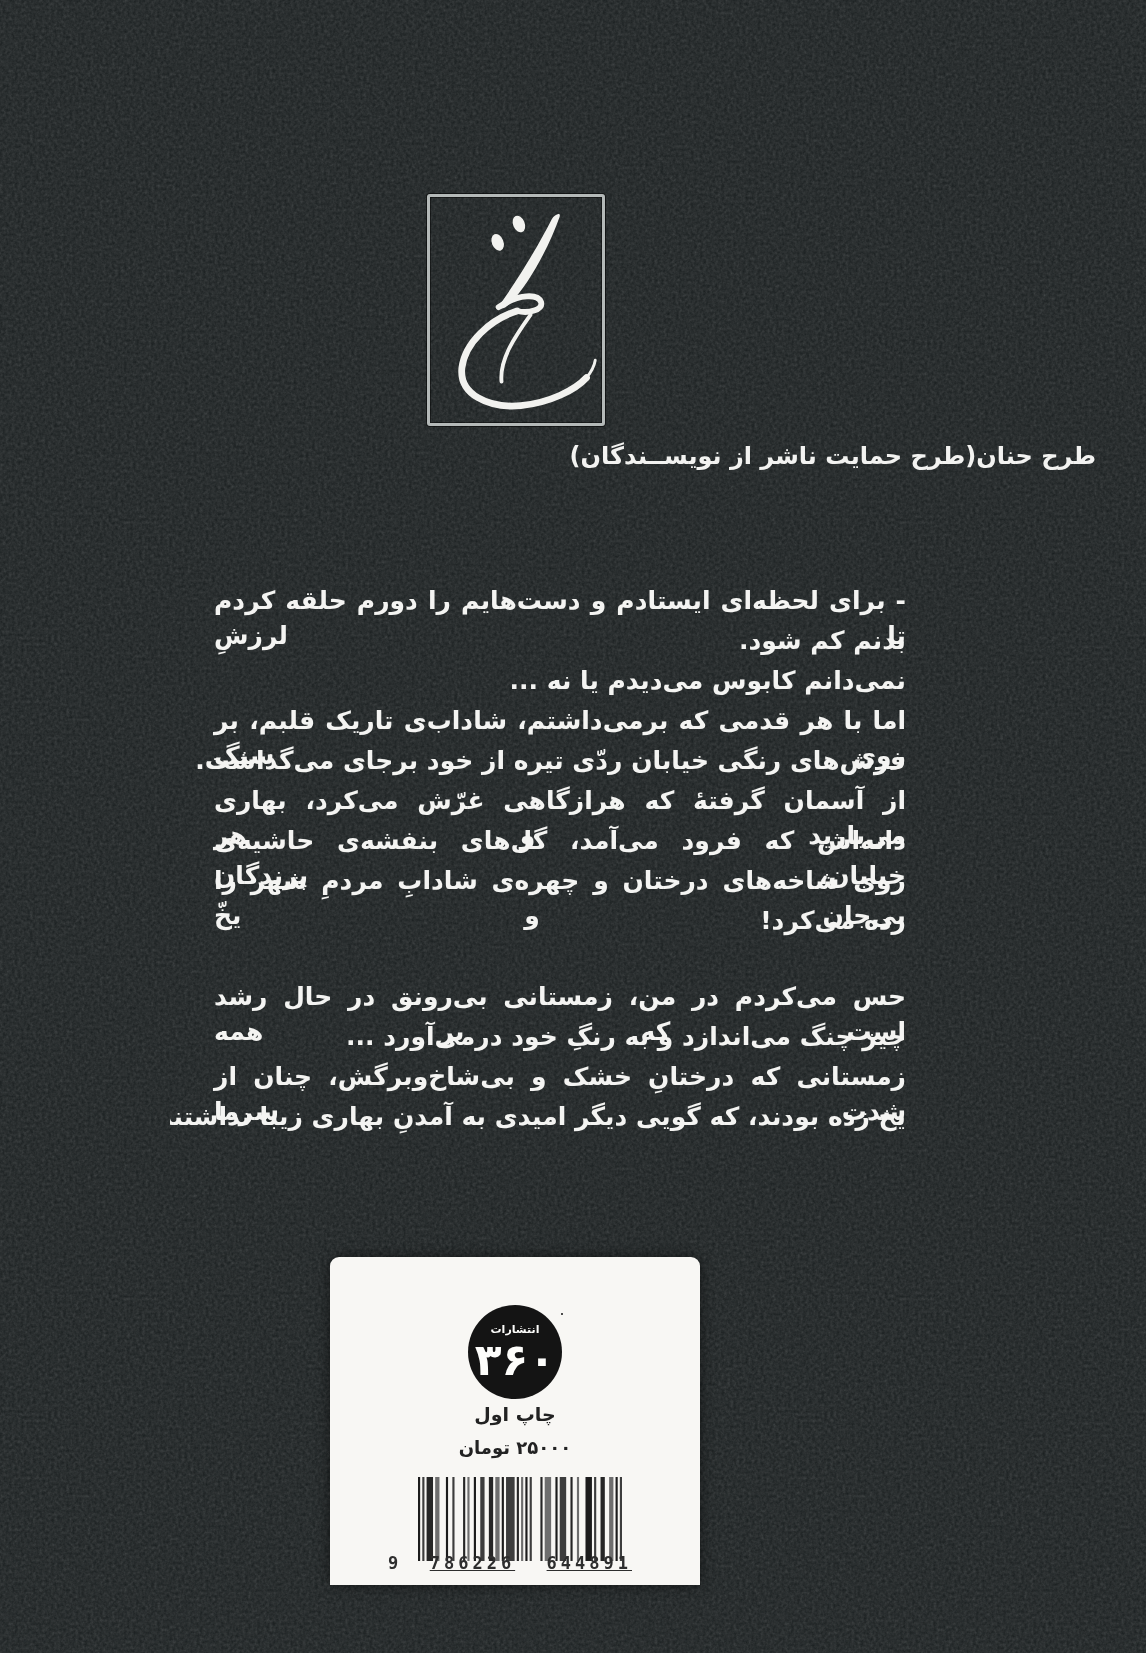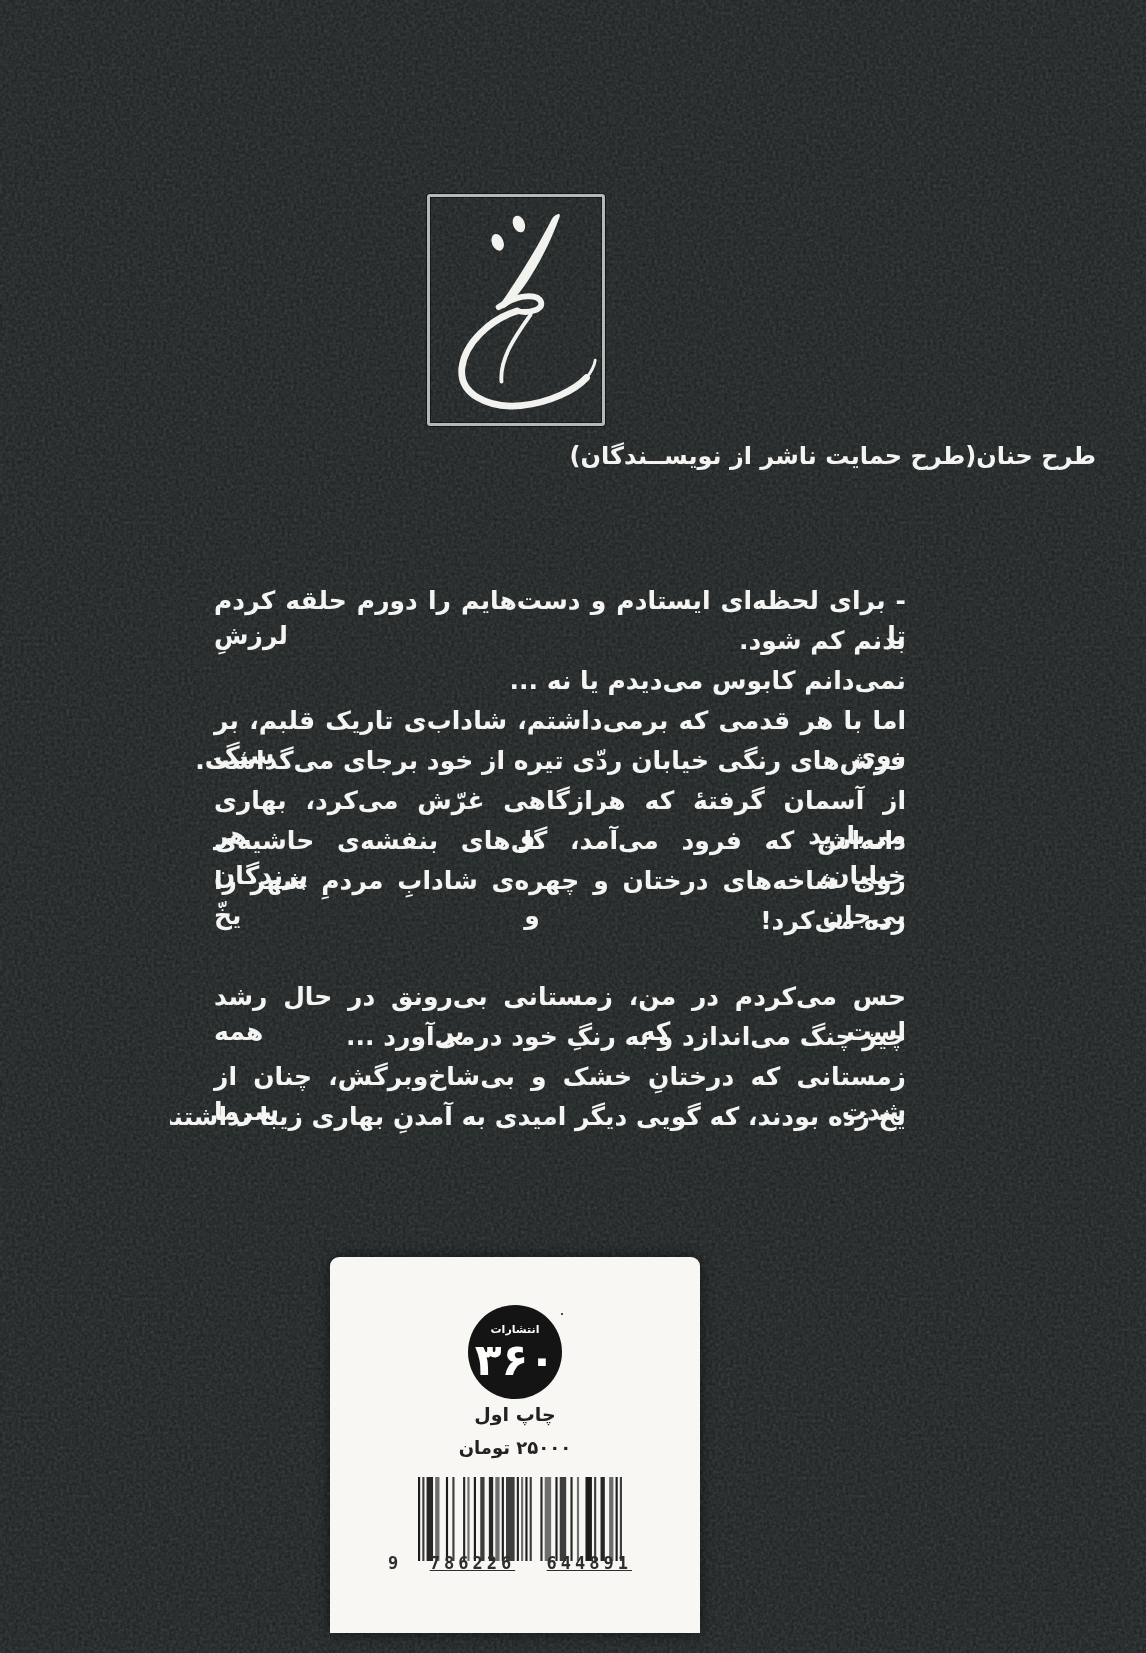"انتشارات" .panel { height: 376px -> 328px }
